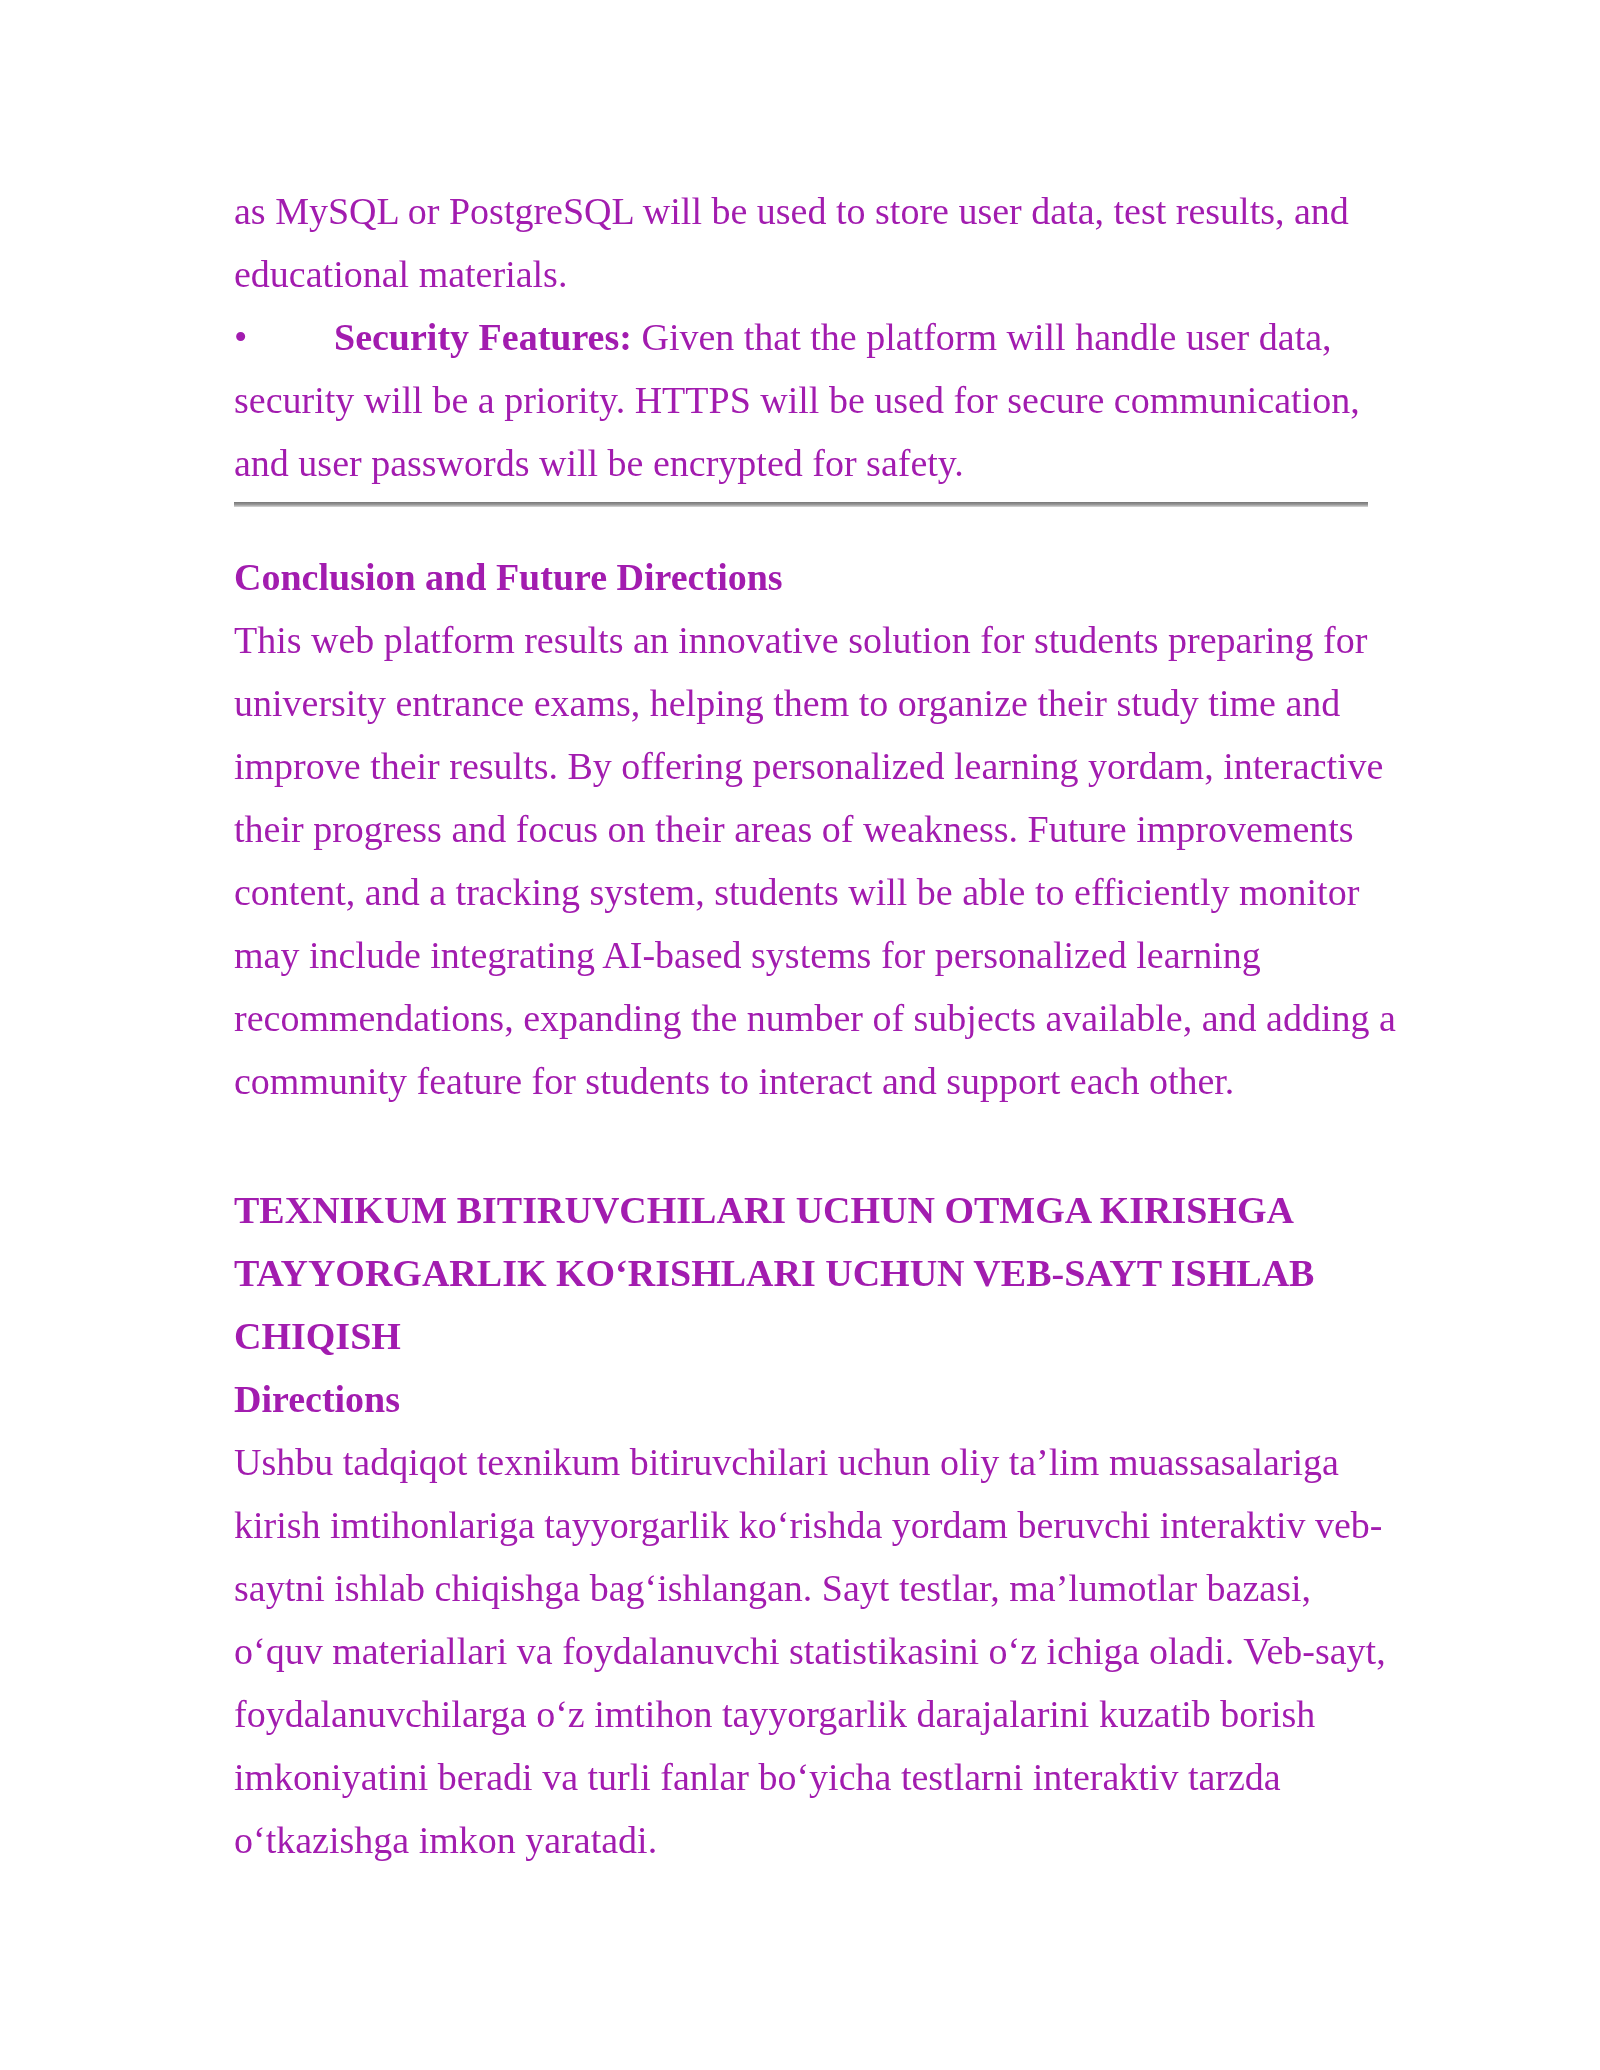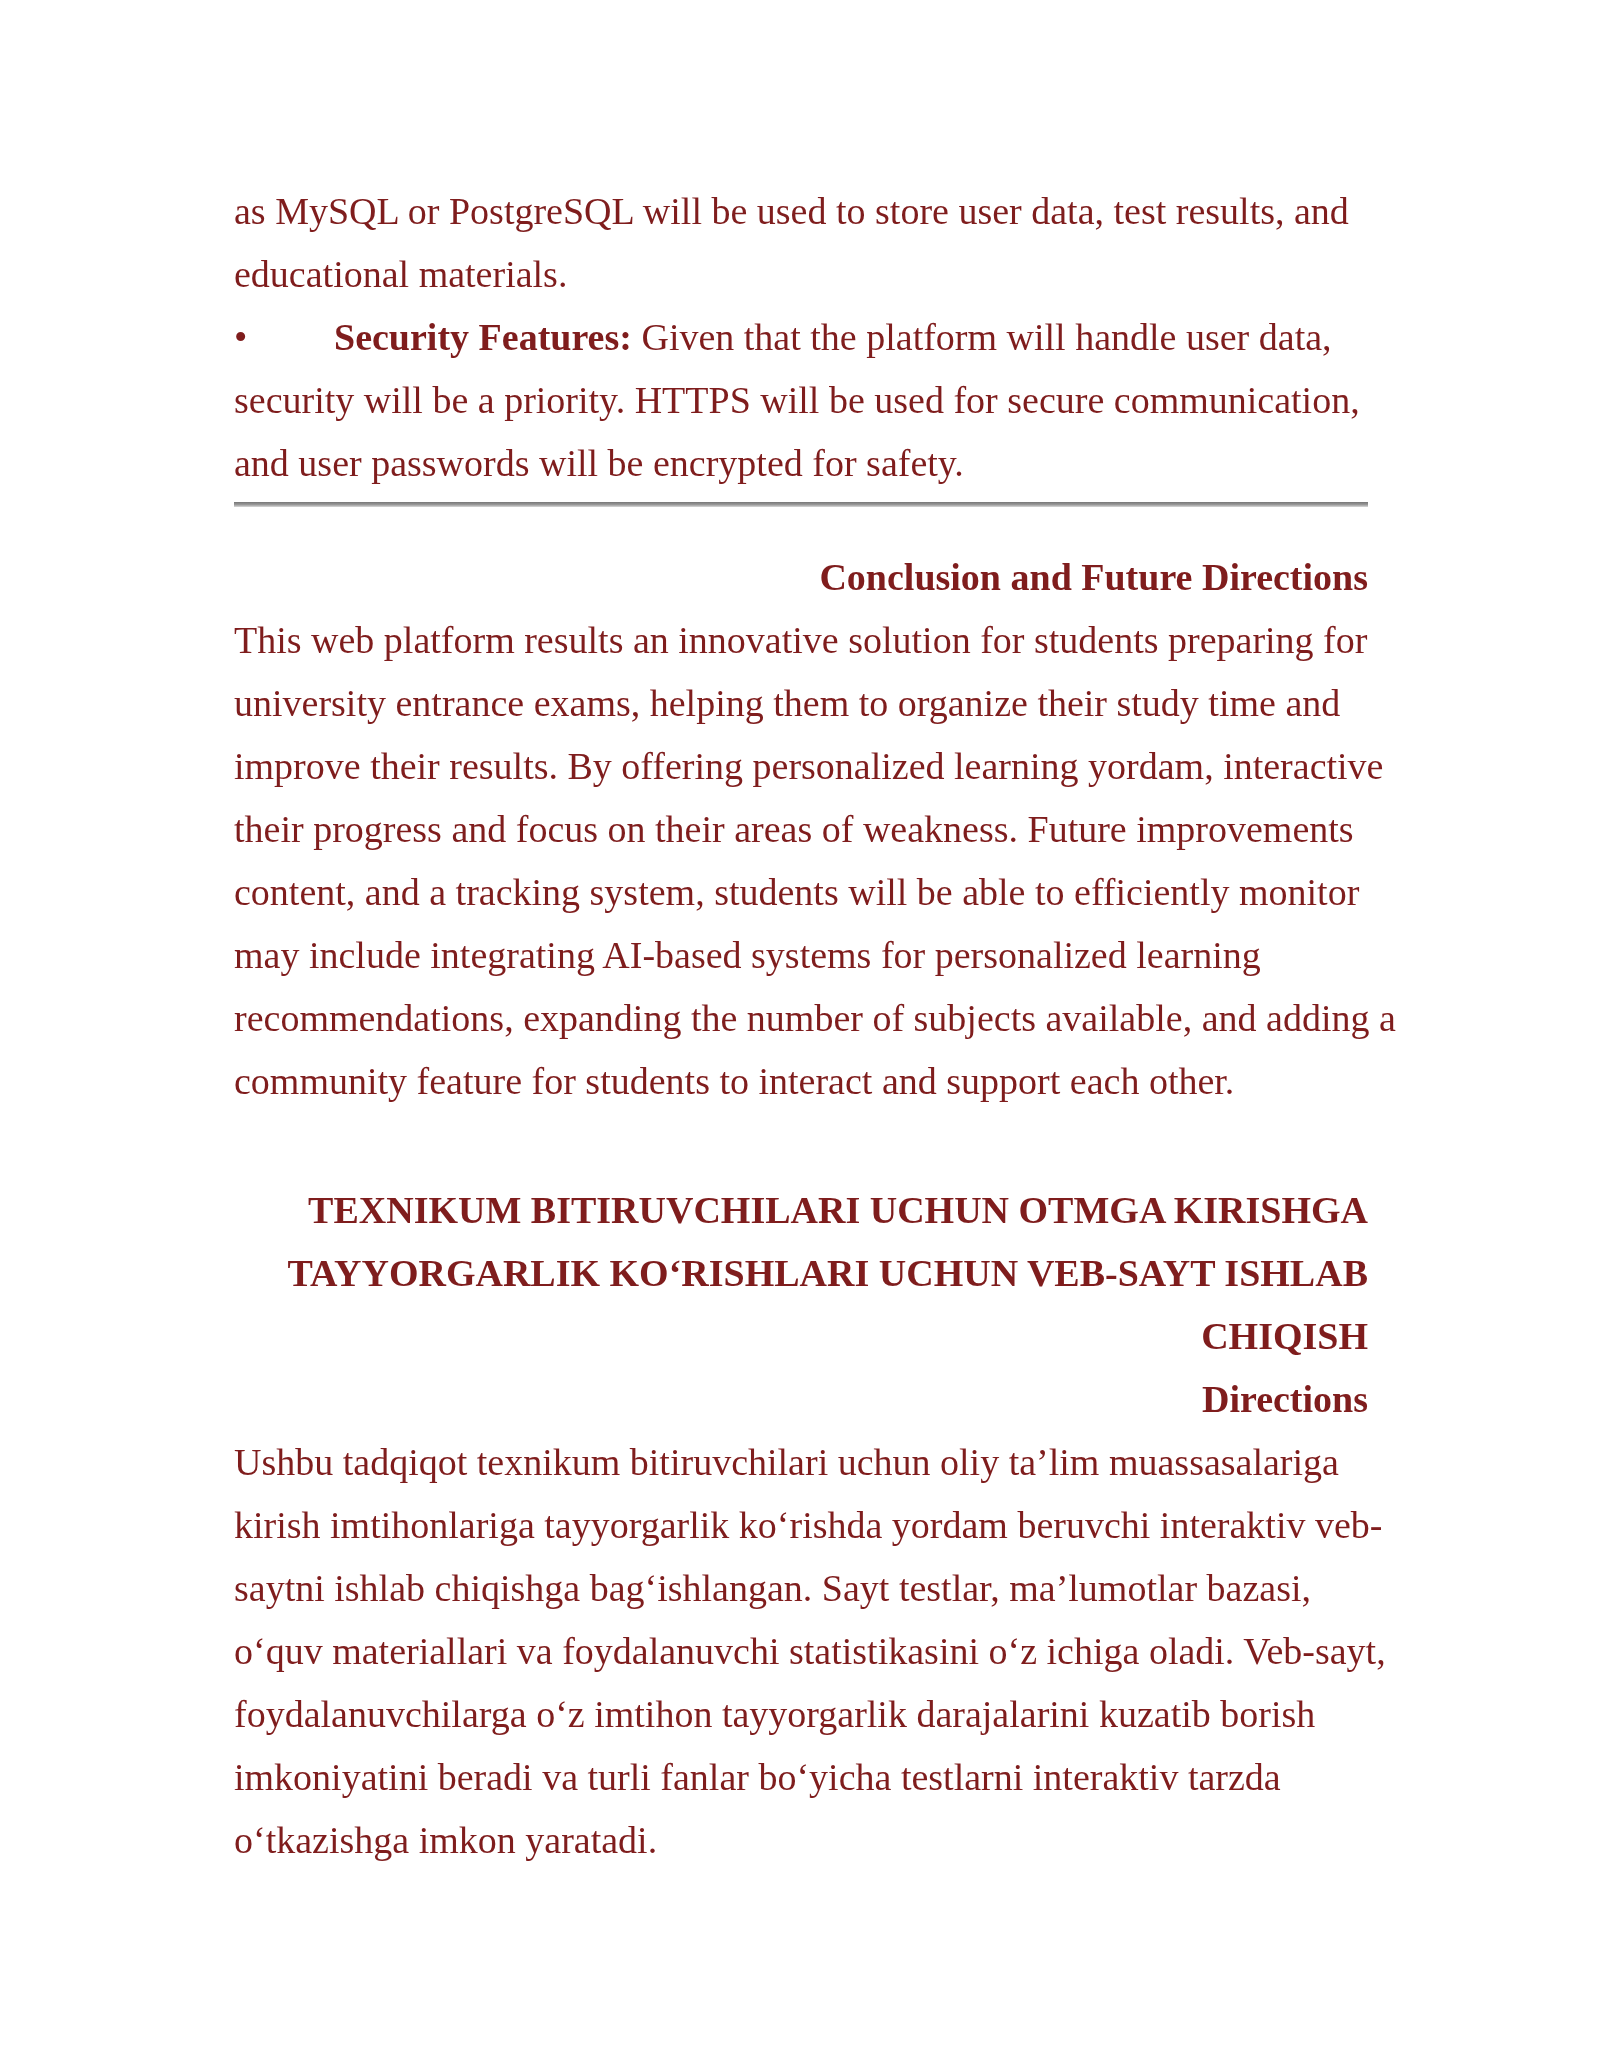"as MySQL or PostgreSQL will" .content { color: #7f1d1d -> #a21caf }
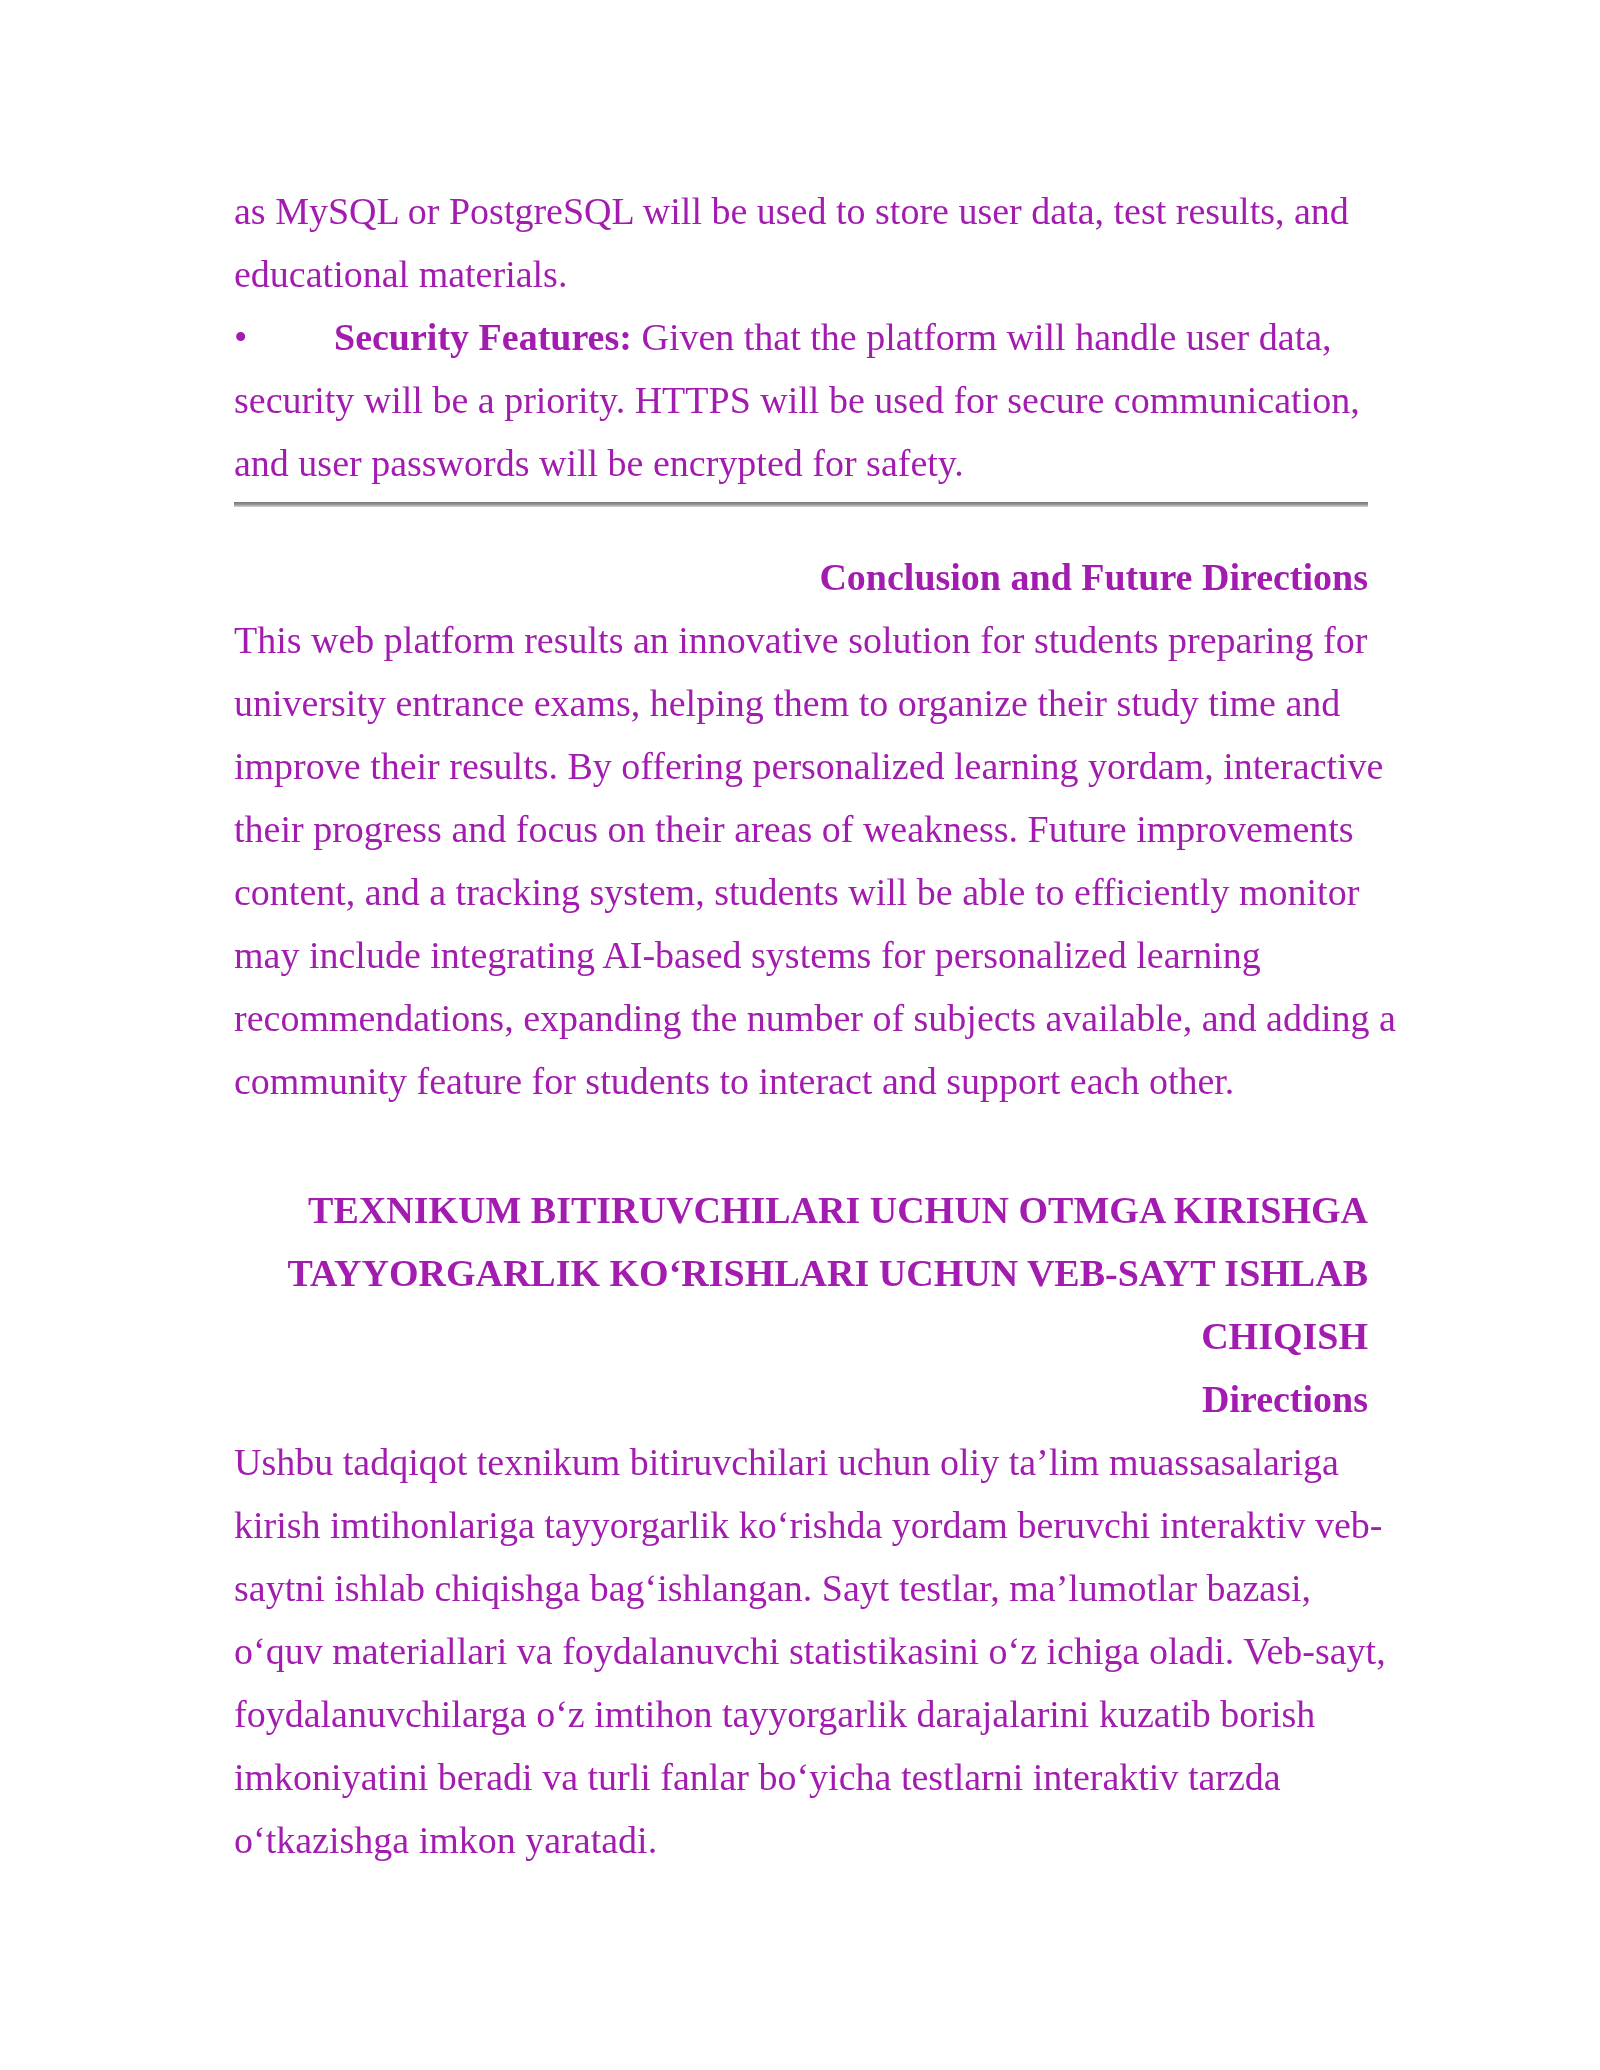"Security Features:" .bold { text-align: right -> none }
